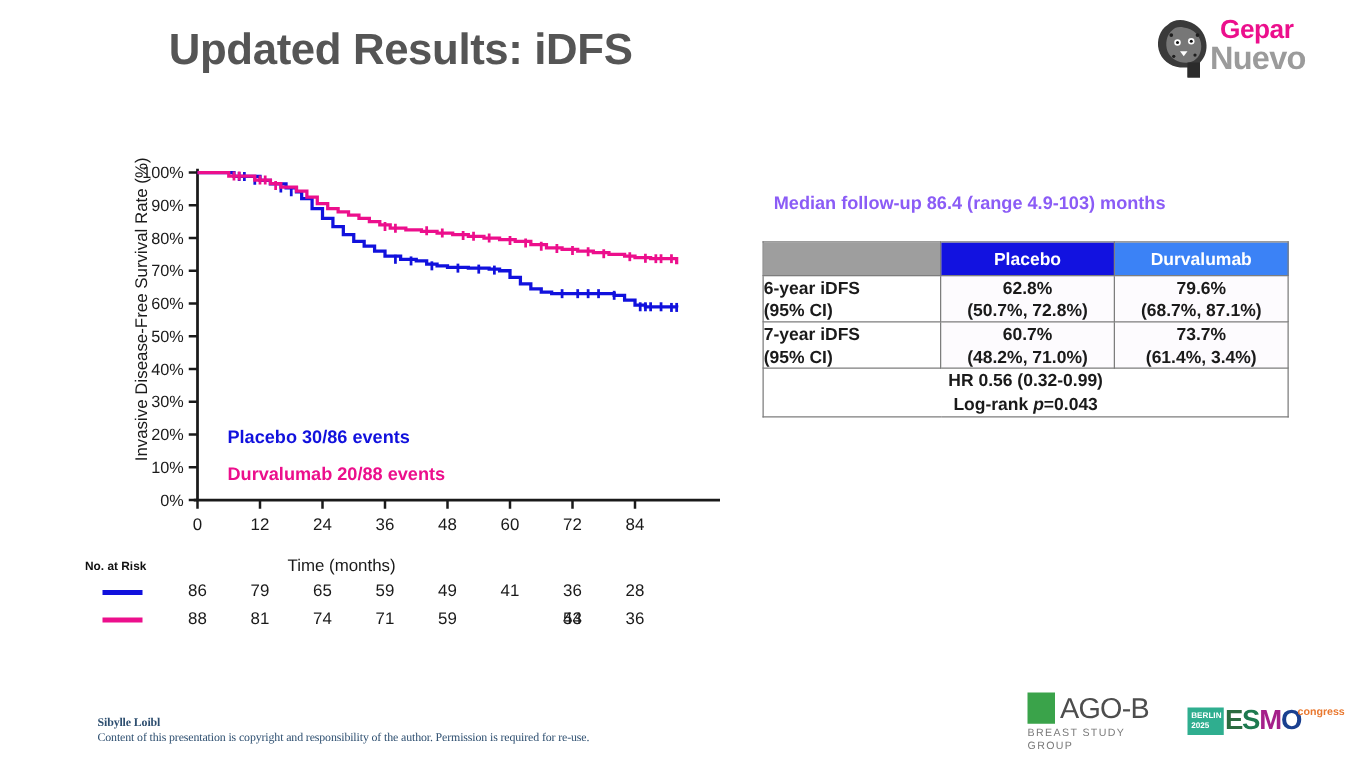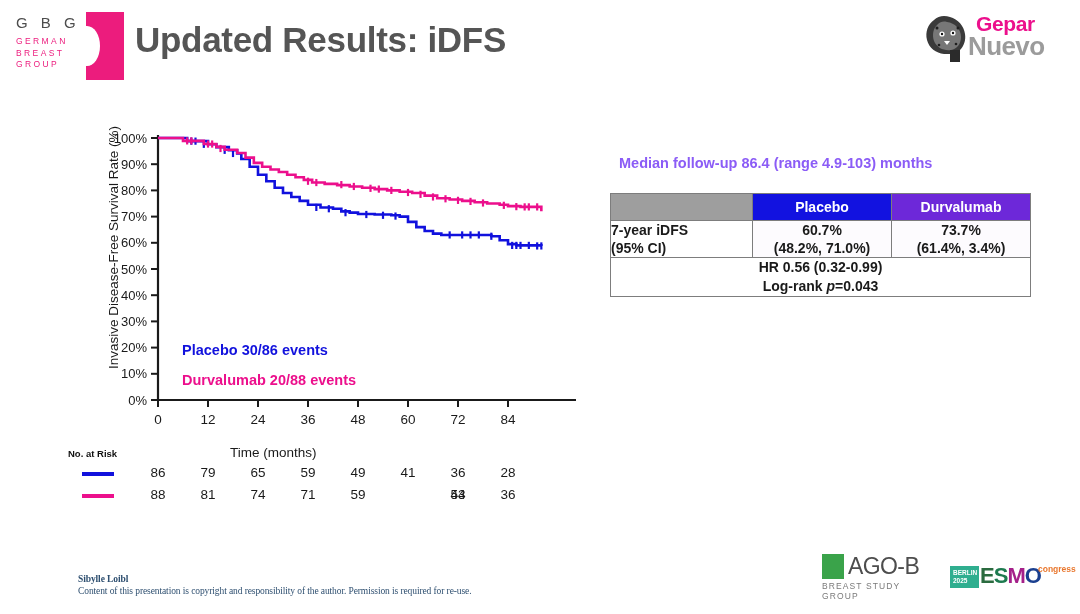"G B G" div { html: <div> <div>G B G</div> <div> <div>GERMAN</div> <div>BREAST</div> <div>GROUP</div> </div> <div></div> <div></div> </div> -> none }
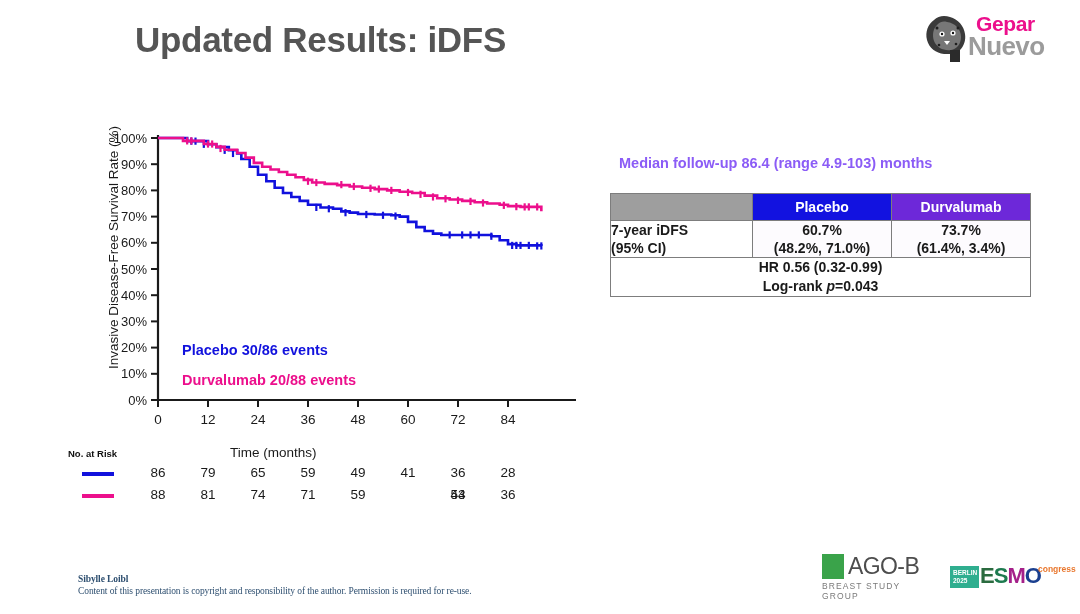"Durvalumab" .hdr-durva { background: #6d28d9 -> #3b82f6 }
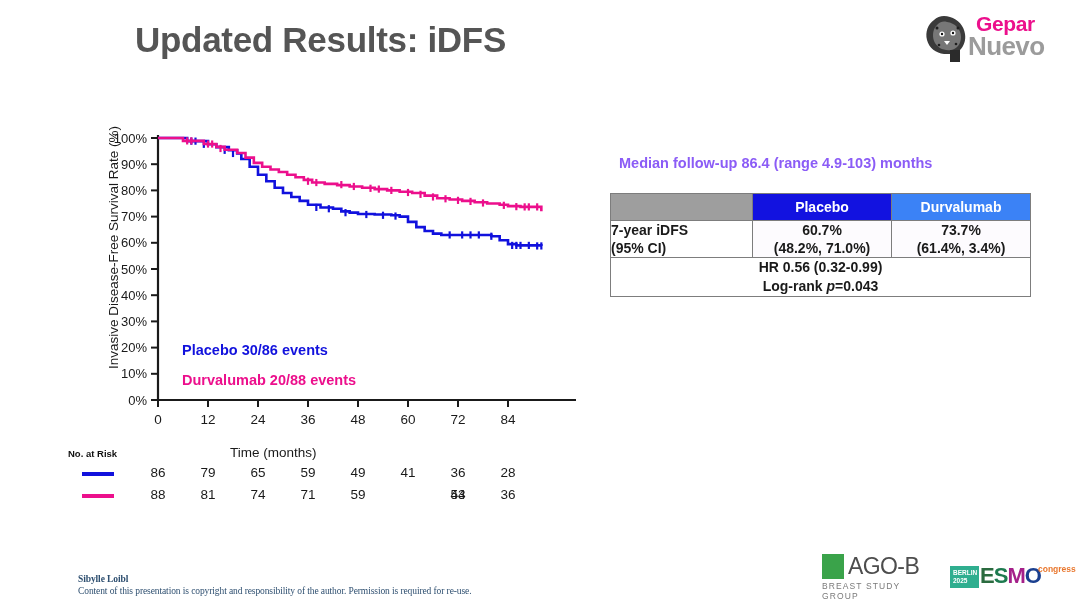"6-year iDFS" tr { html: none -> <tr> <td> <div>6-year iDFS</div> <div>(95% CI)</div> </td> <td> <div>62.8%</div> <div>(50.7%, 72.8%)</div> </td> <td> <div>79.6%</div> <div>(68.7%, 87.1%)</div> </td> </tr> }
